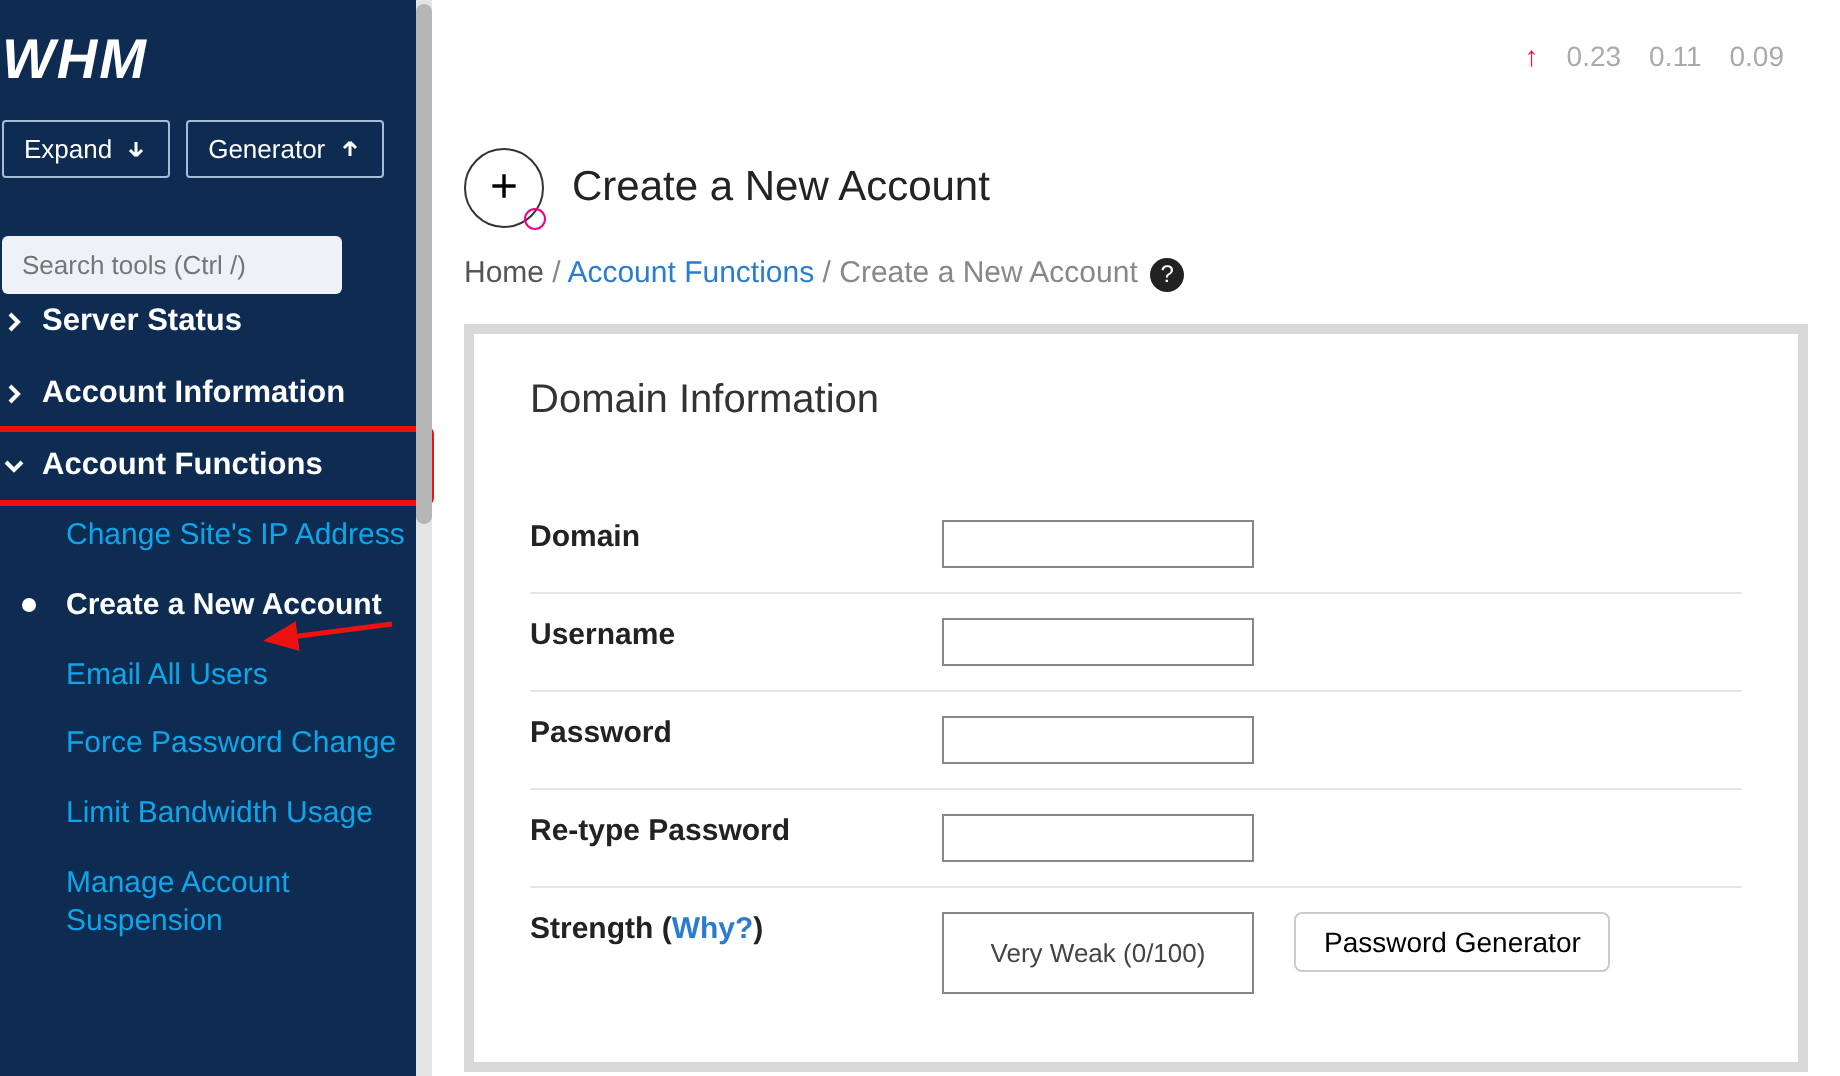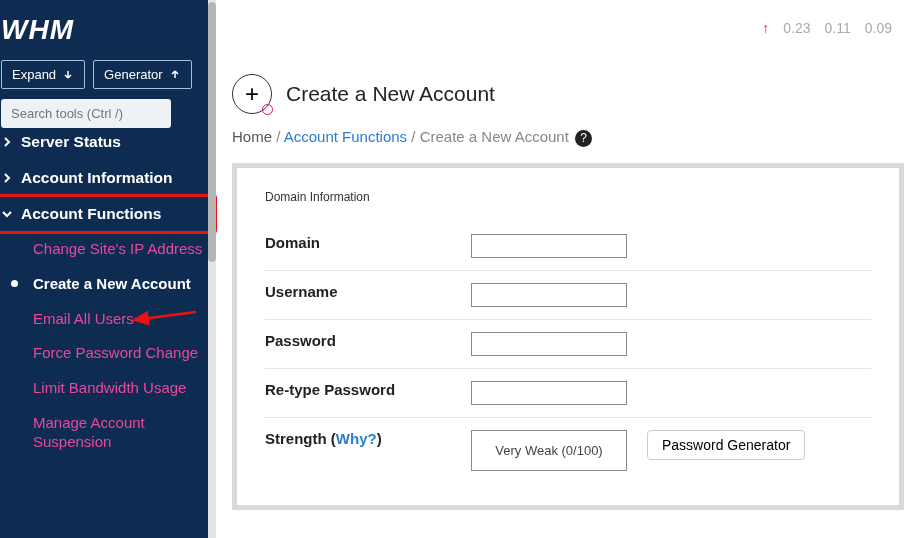"Expand" .ec { margin-bottom: 10px -> 29px }
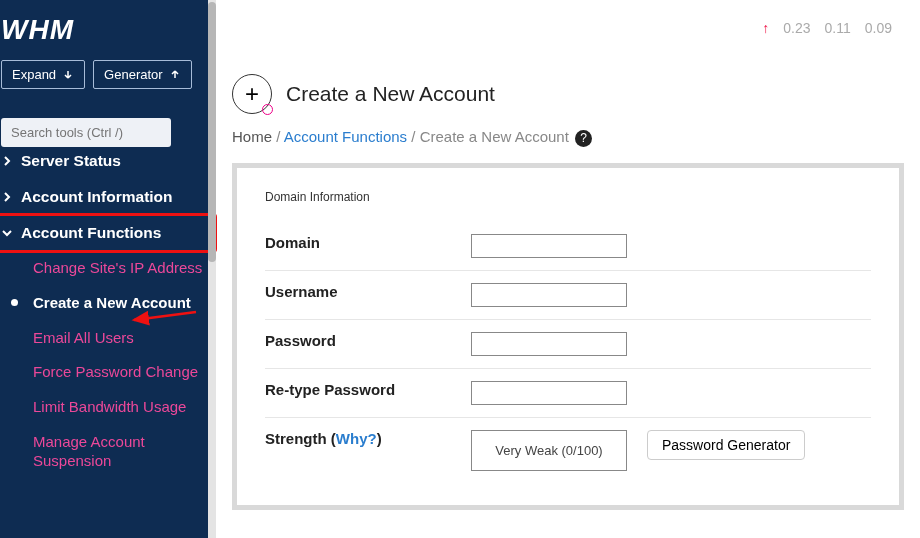"Domain Information" .panel h2 { font-size: 12px -> 20px; margin-bottom: 18px -> 36px }
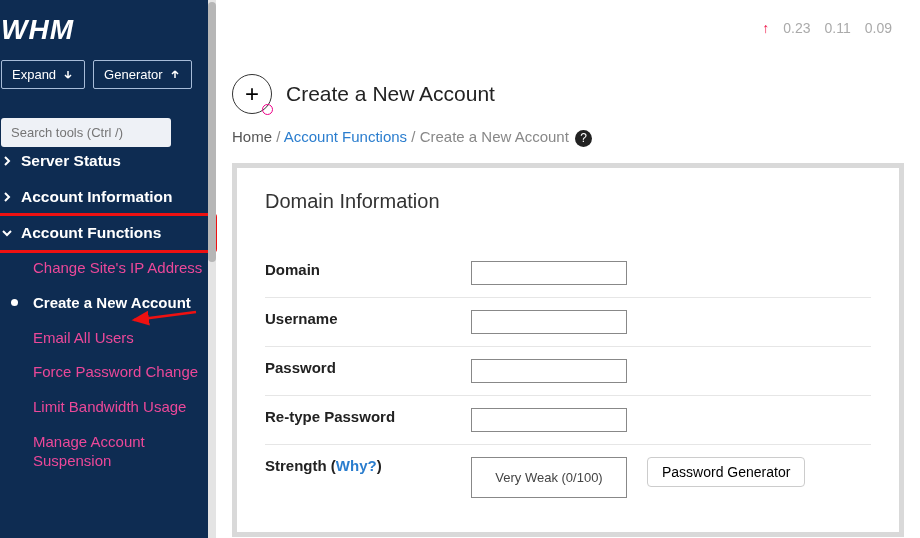"Change Site's IP Address" .sub li { color: #ec4899 -> #0ea5e9 }
